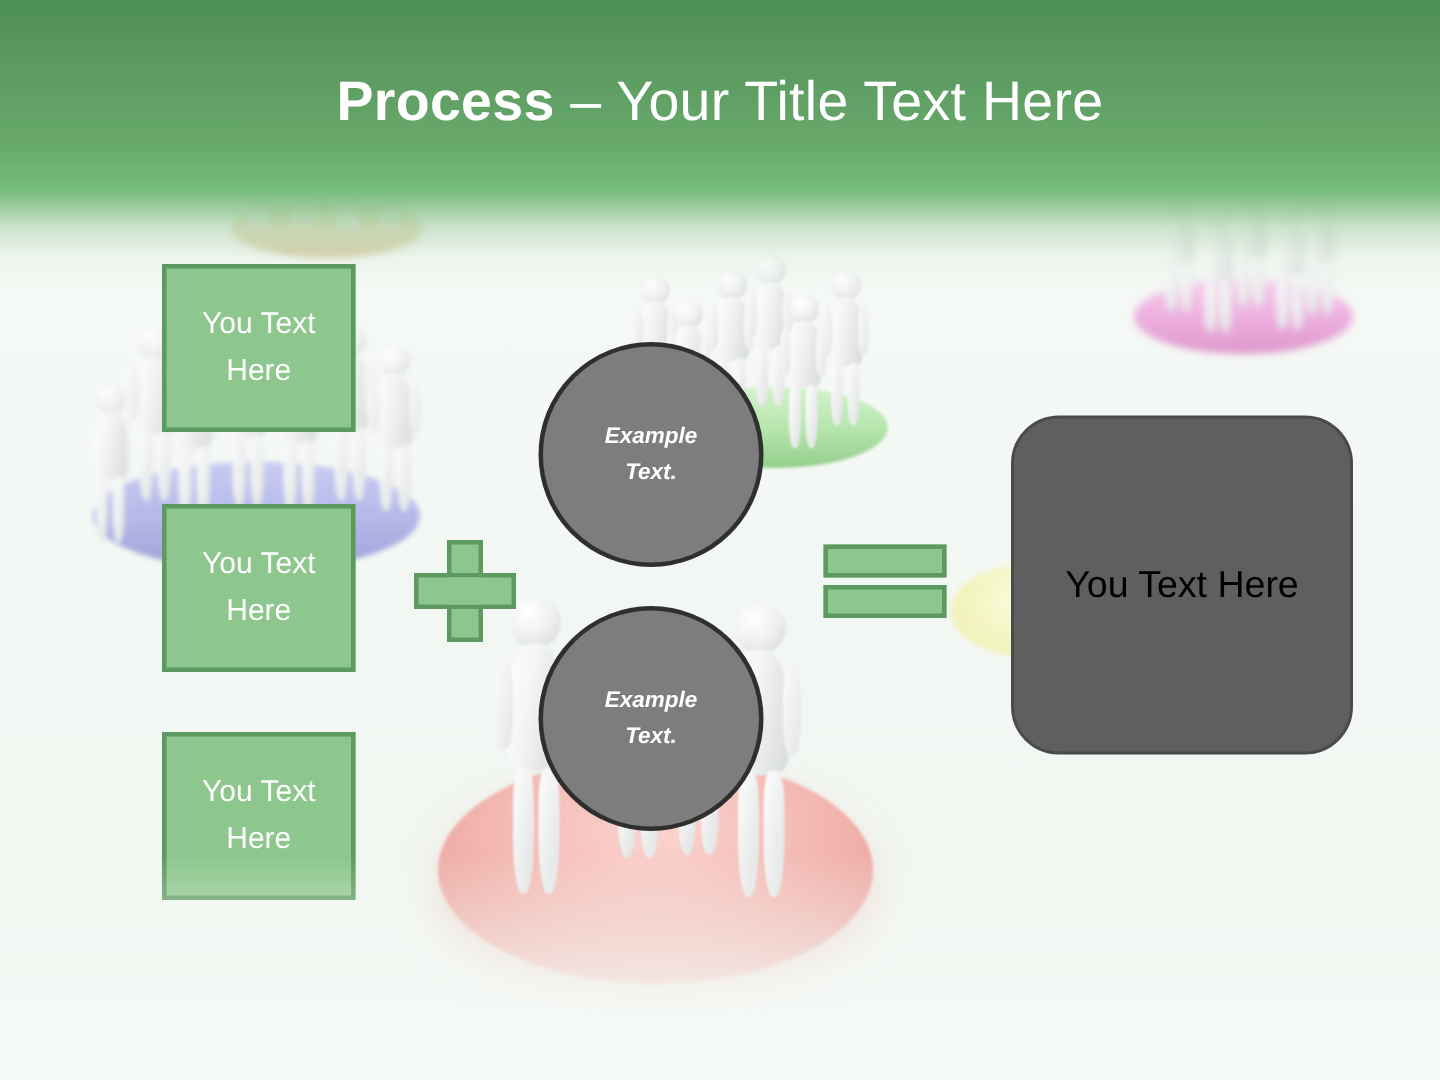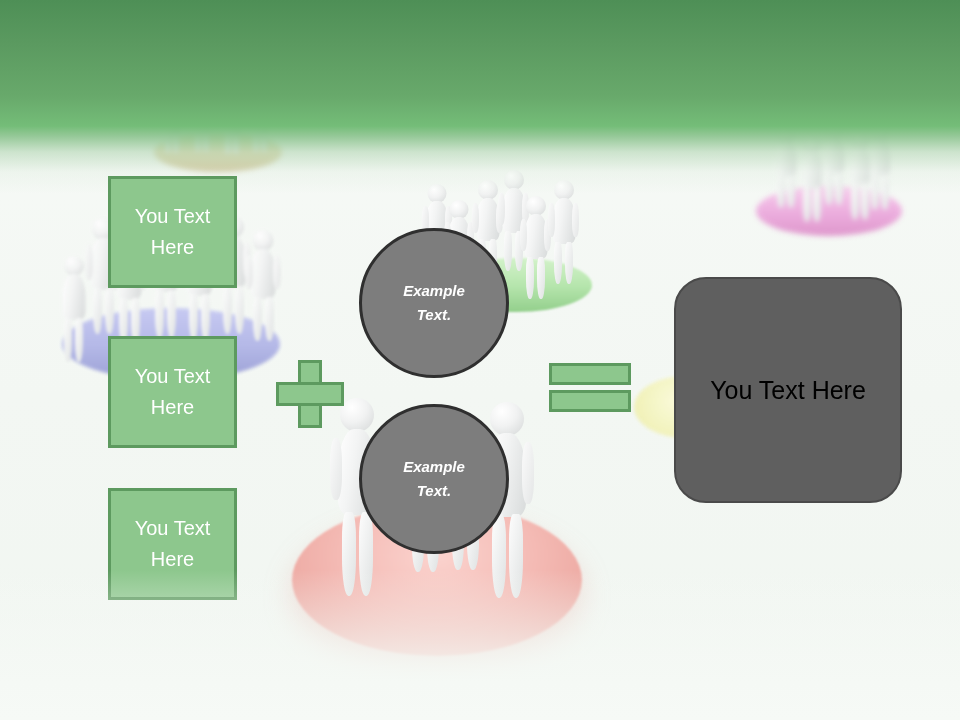"Process – Your Title Text" div.slide-title { html: none -> <div> <span>Process</span><span> – Your Title Text Here</span> </div> }
